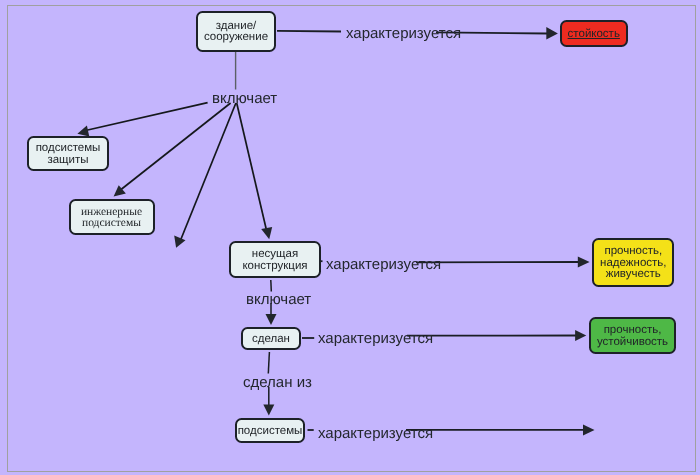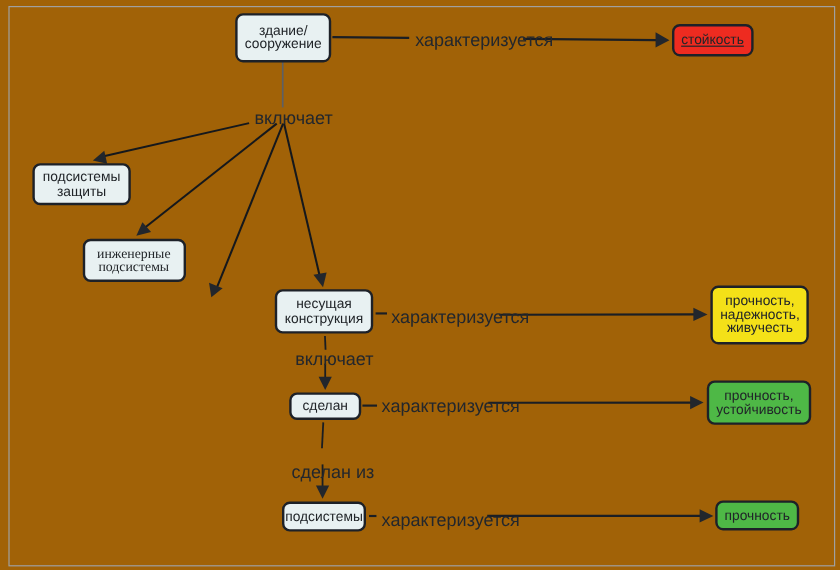"здание/" #canvas { background: #a16207 -> #c4b5fd }
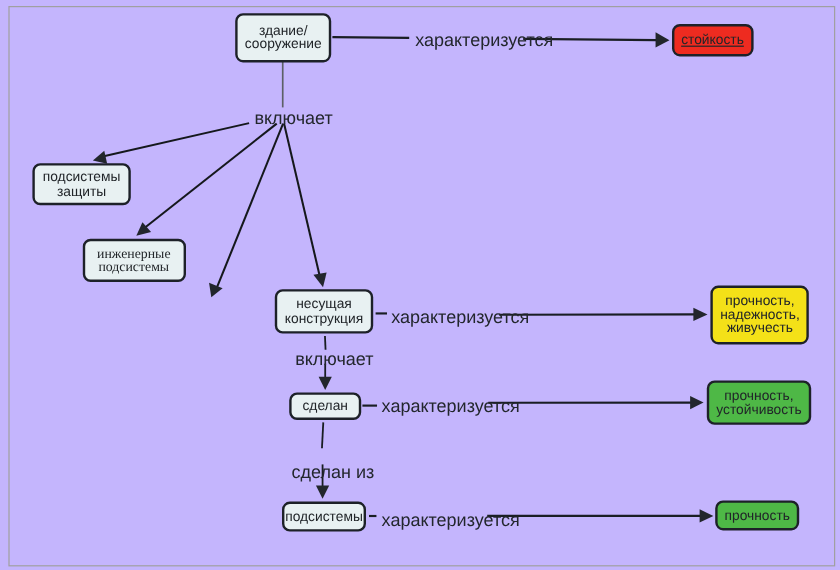"несущая" div.node { width: 82px -> 92px }
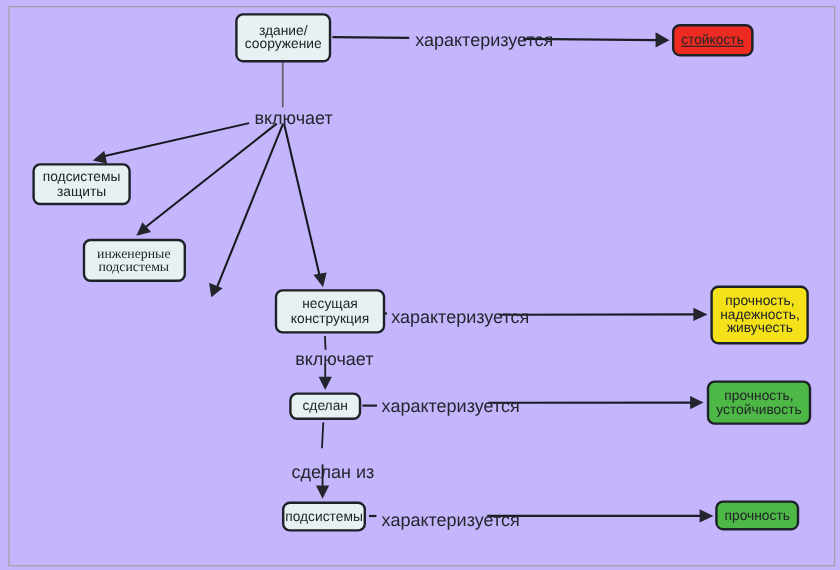"сделан из" div.lbl { margin-top: 11px -> none }
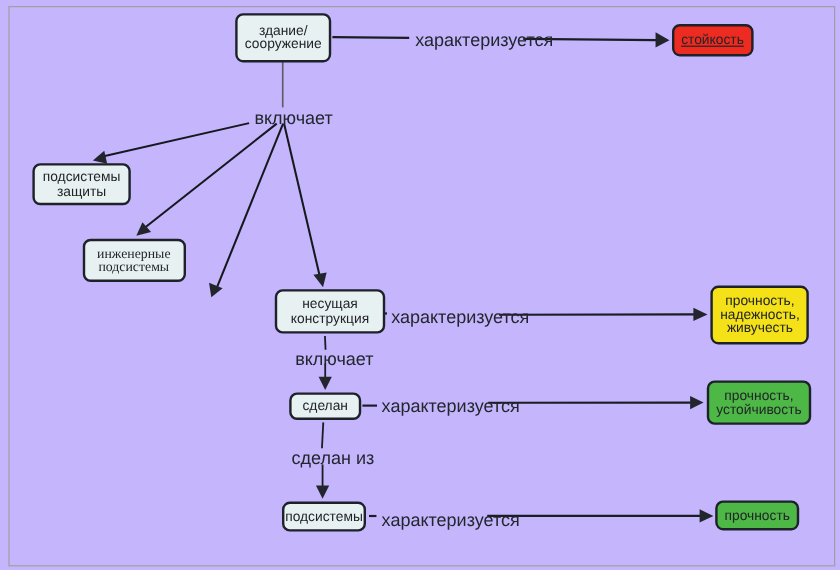"прочность" div.node { html: <div>прочность</div> -> none }
